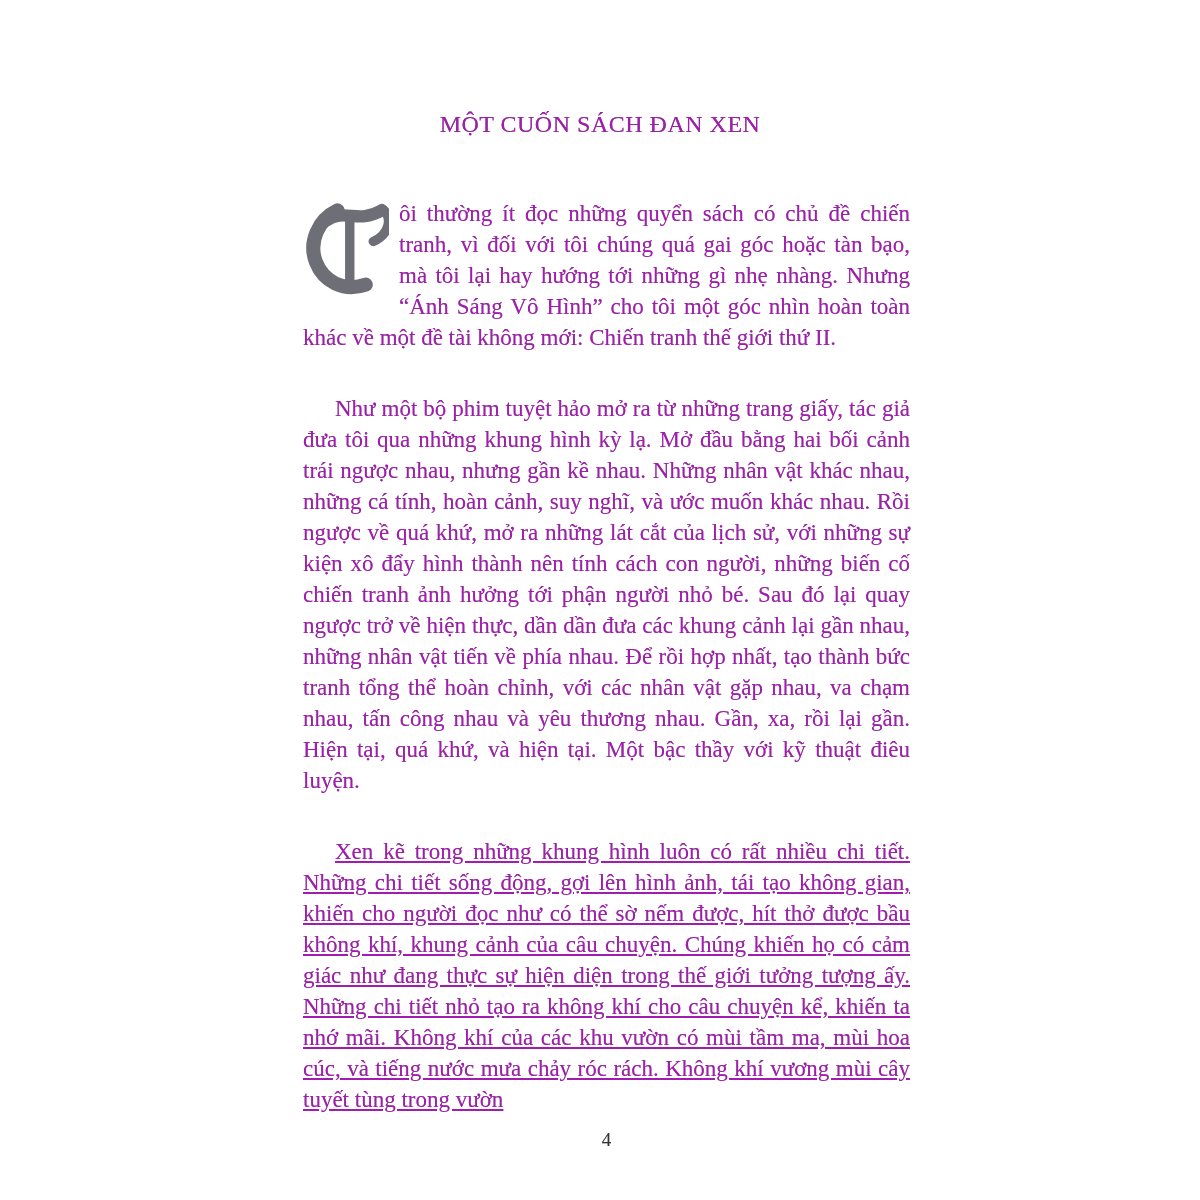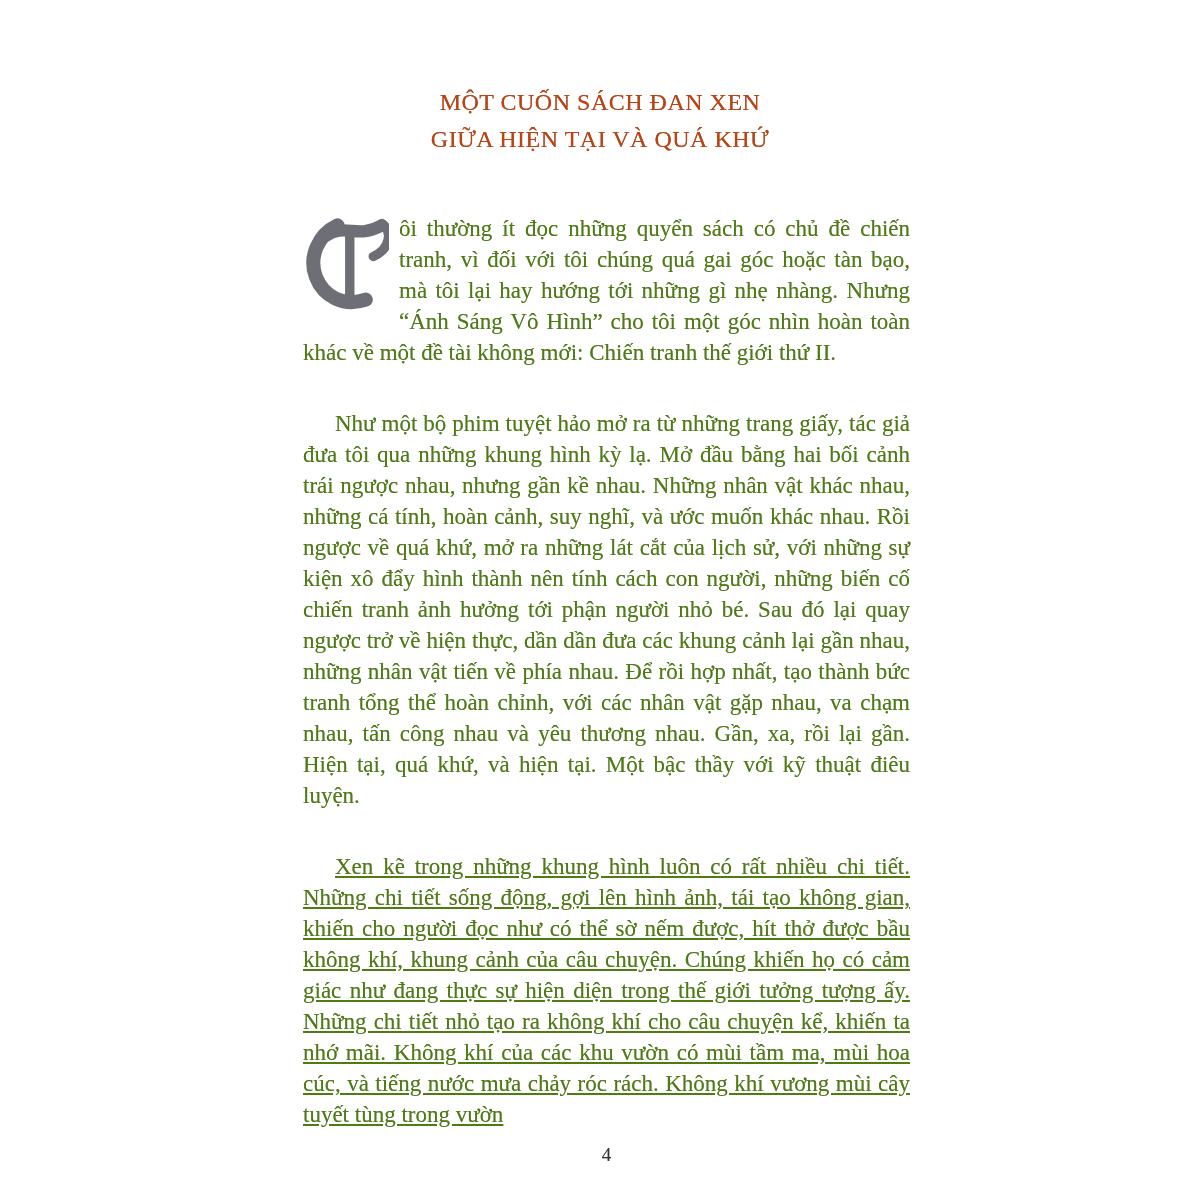"MỘT CUỐN SÁCH ĐAN XEN" .title { color: #c2410c -> #a21caf; margin: 84px 0 0 0 -> 106px 0 0 0 }
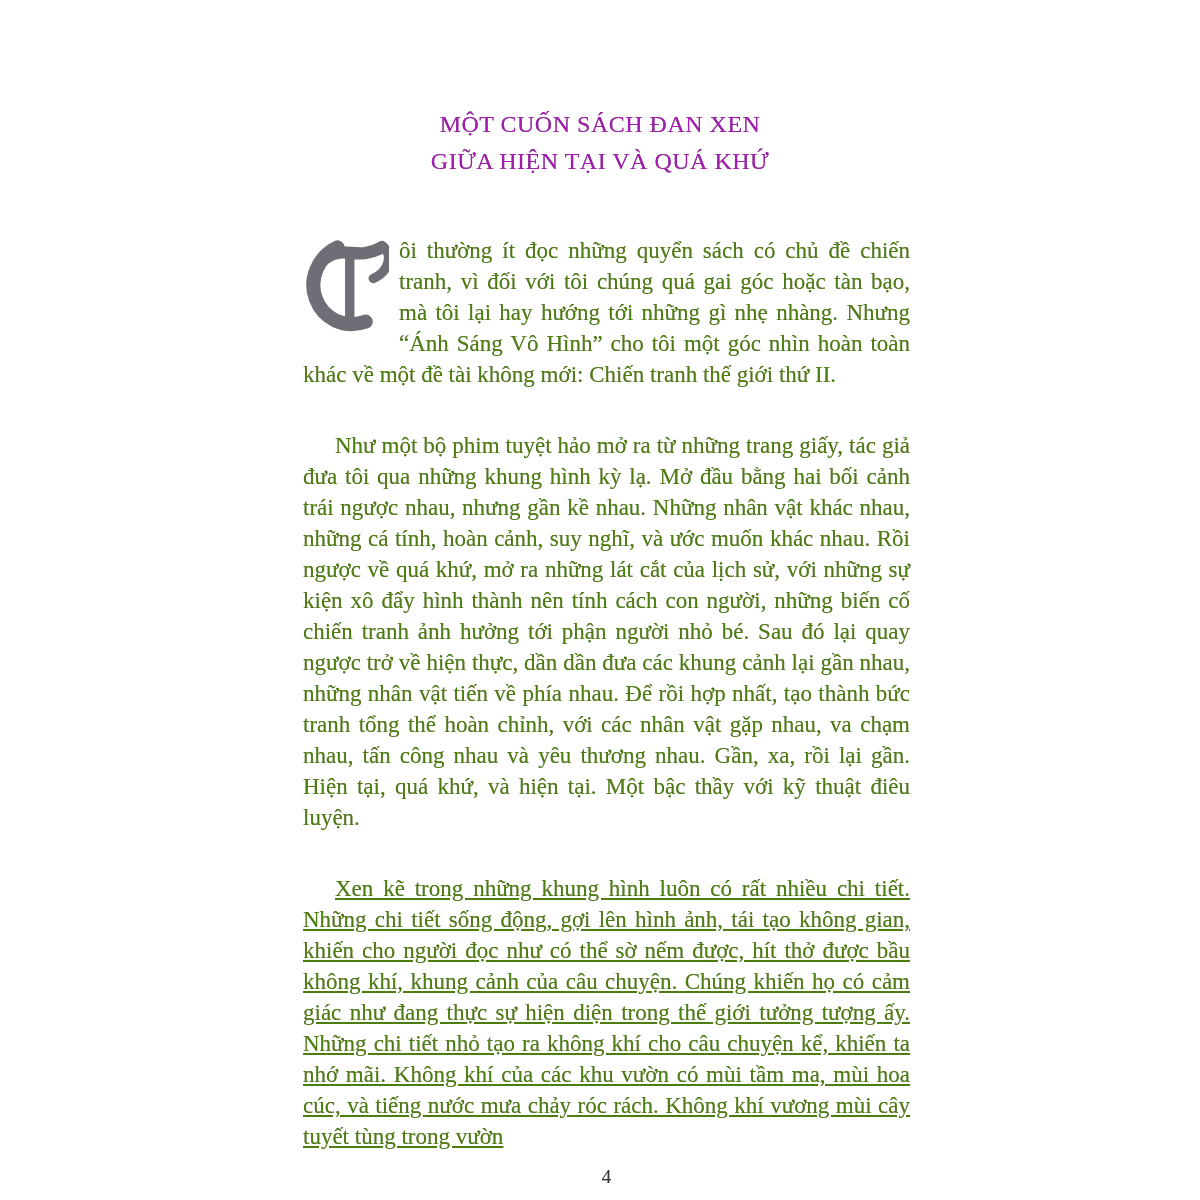"GIỮA HIỆN TẠI VÀ QUÁ" span.title-line { html: <span>GIỮA HIỆN TẠI VÀ QUÁ KHỨ</span> -> none }
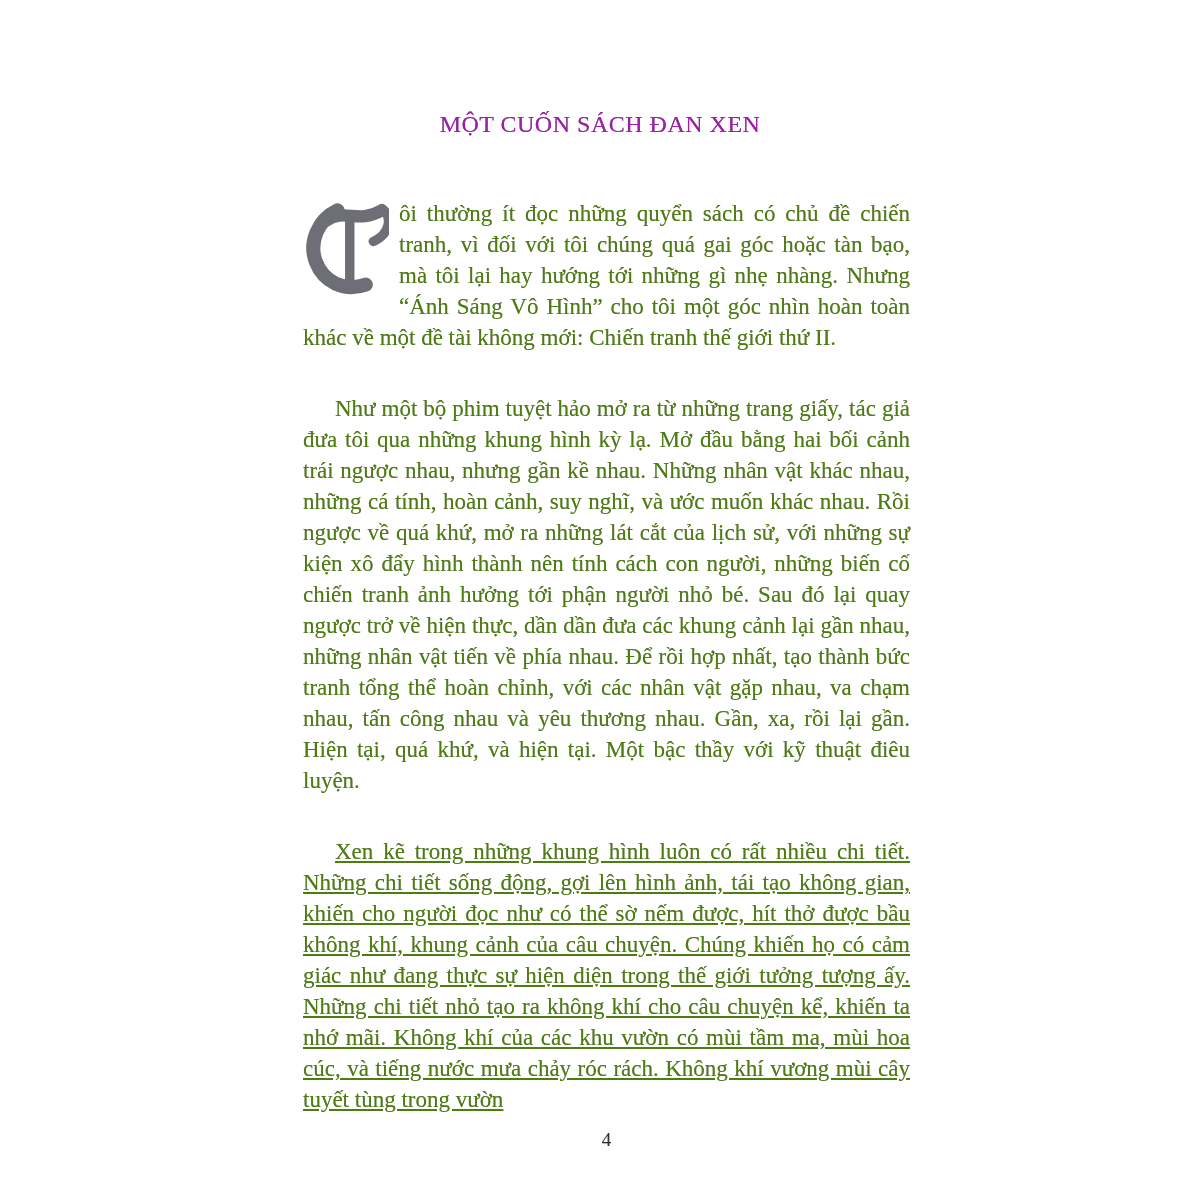"ôi thường ít đọc những" .body-text { color: #4d7c0f -> #a21caf }
